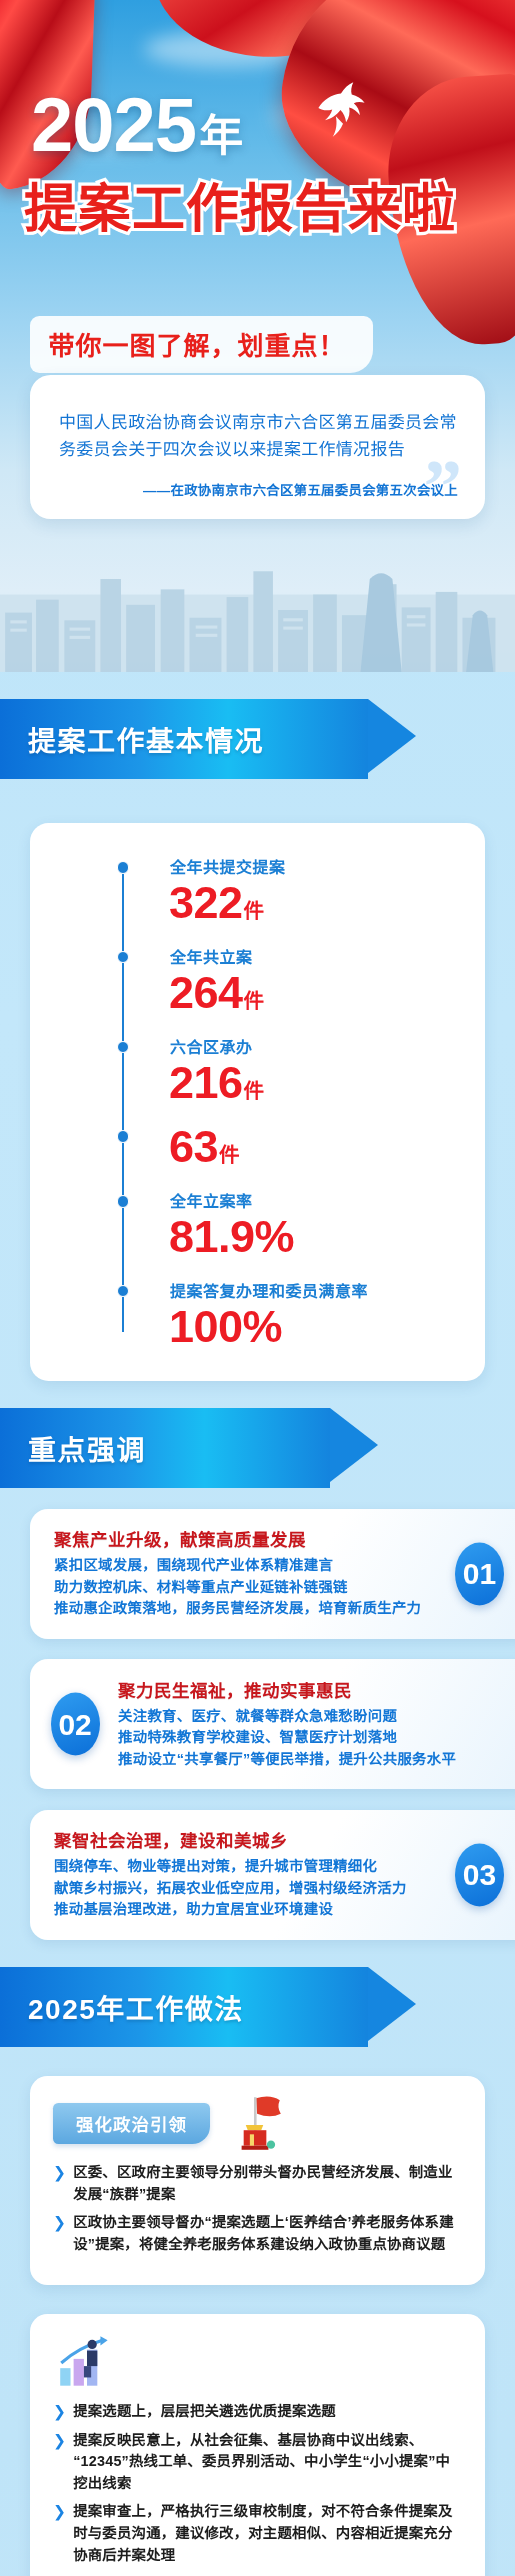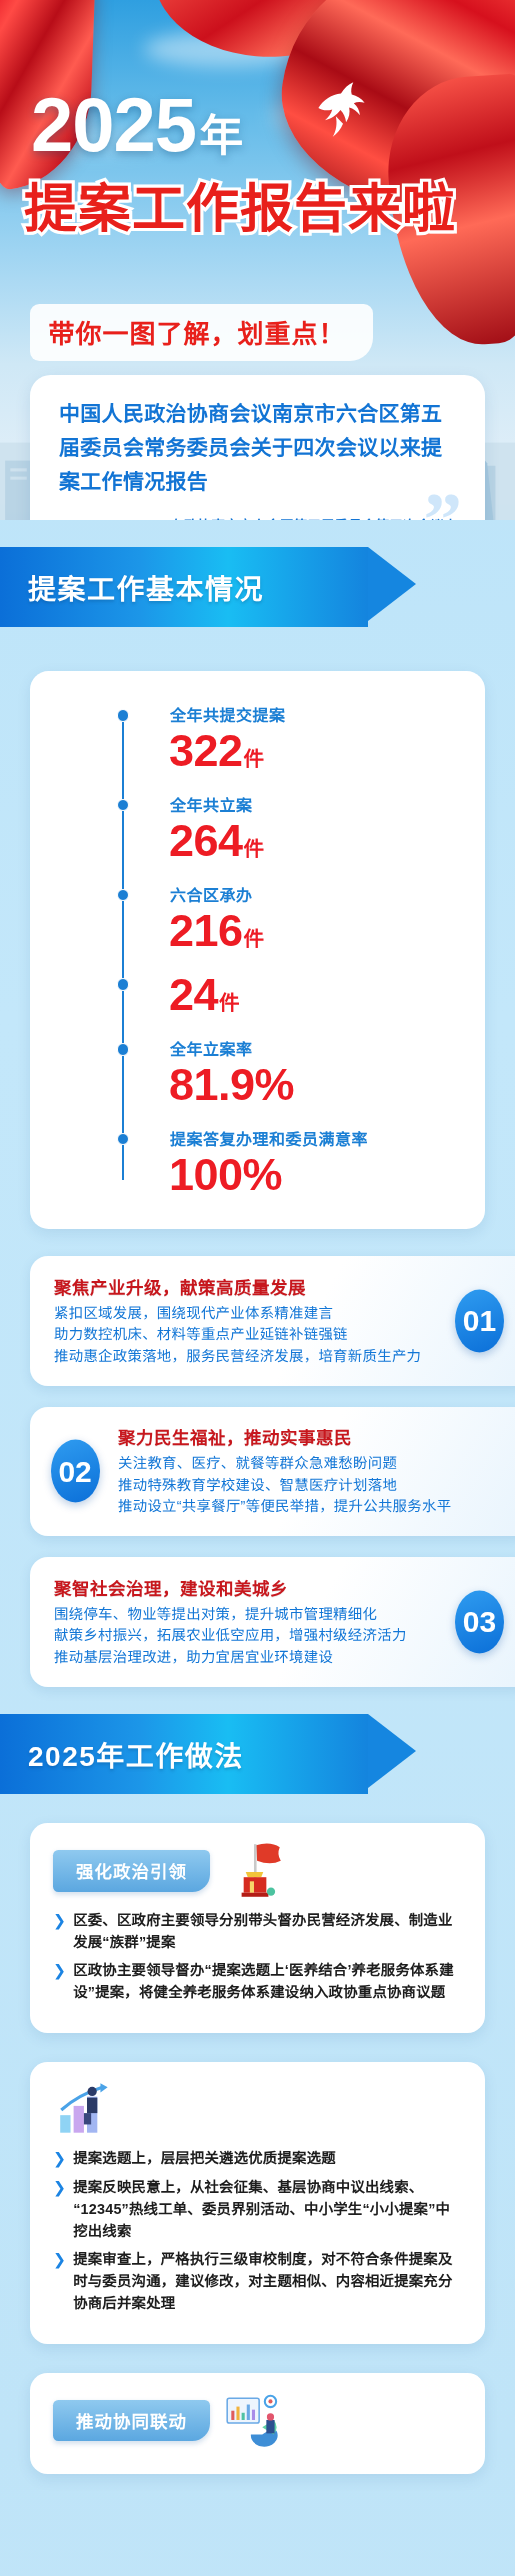"2025年" .hero { height: 520px -> 672px }
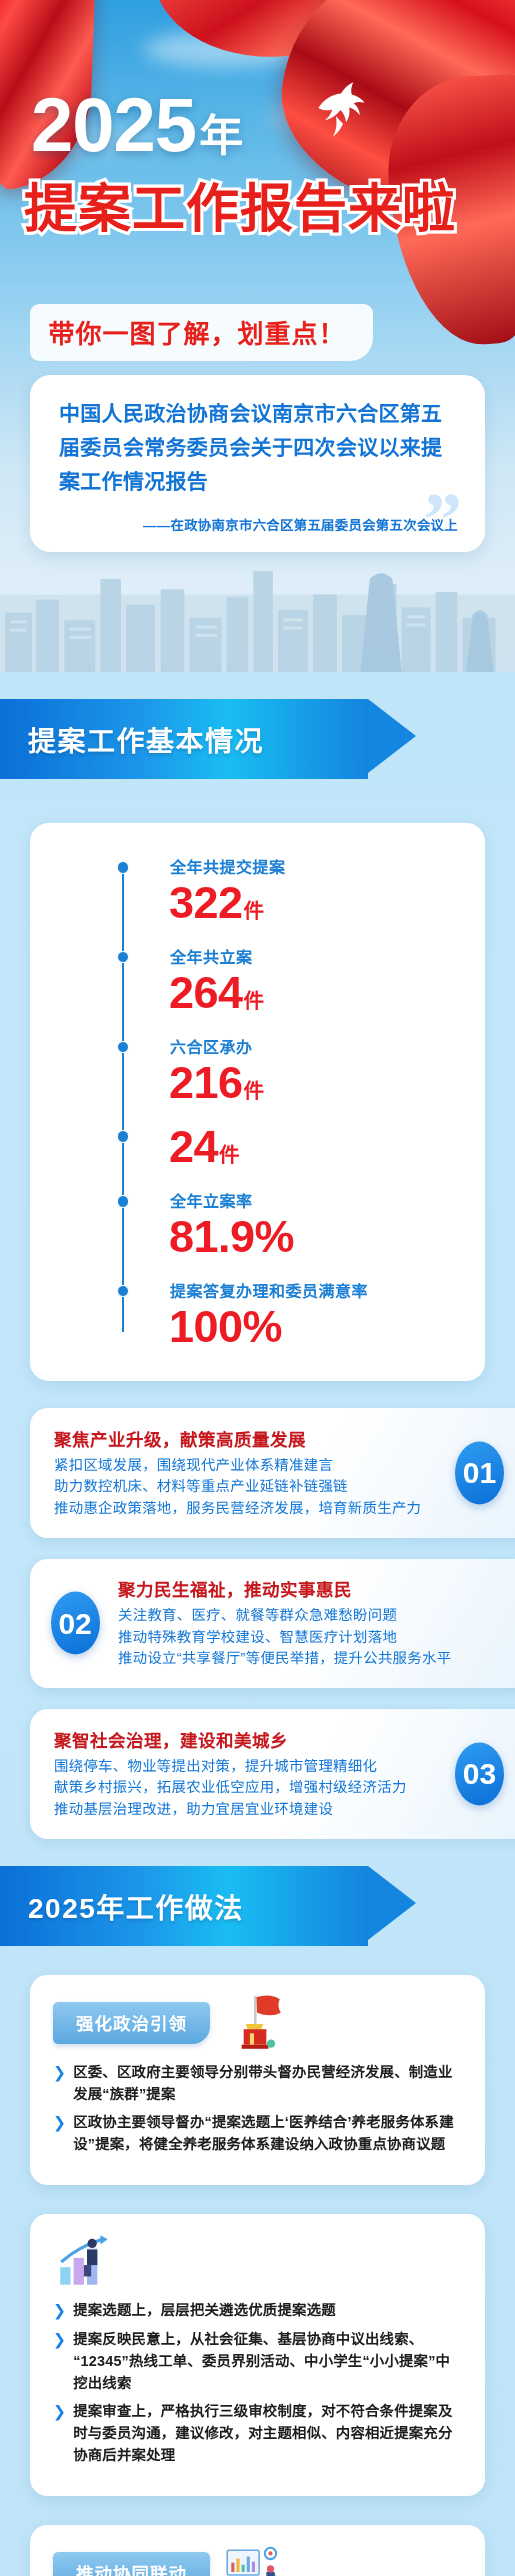"带你一图了解，划重点！" .hero-sub-wrap { top: 304px -> 316px }
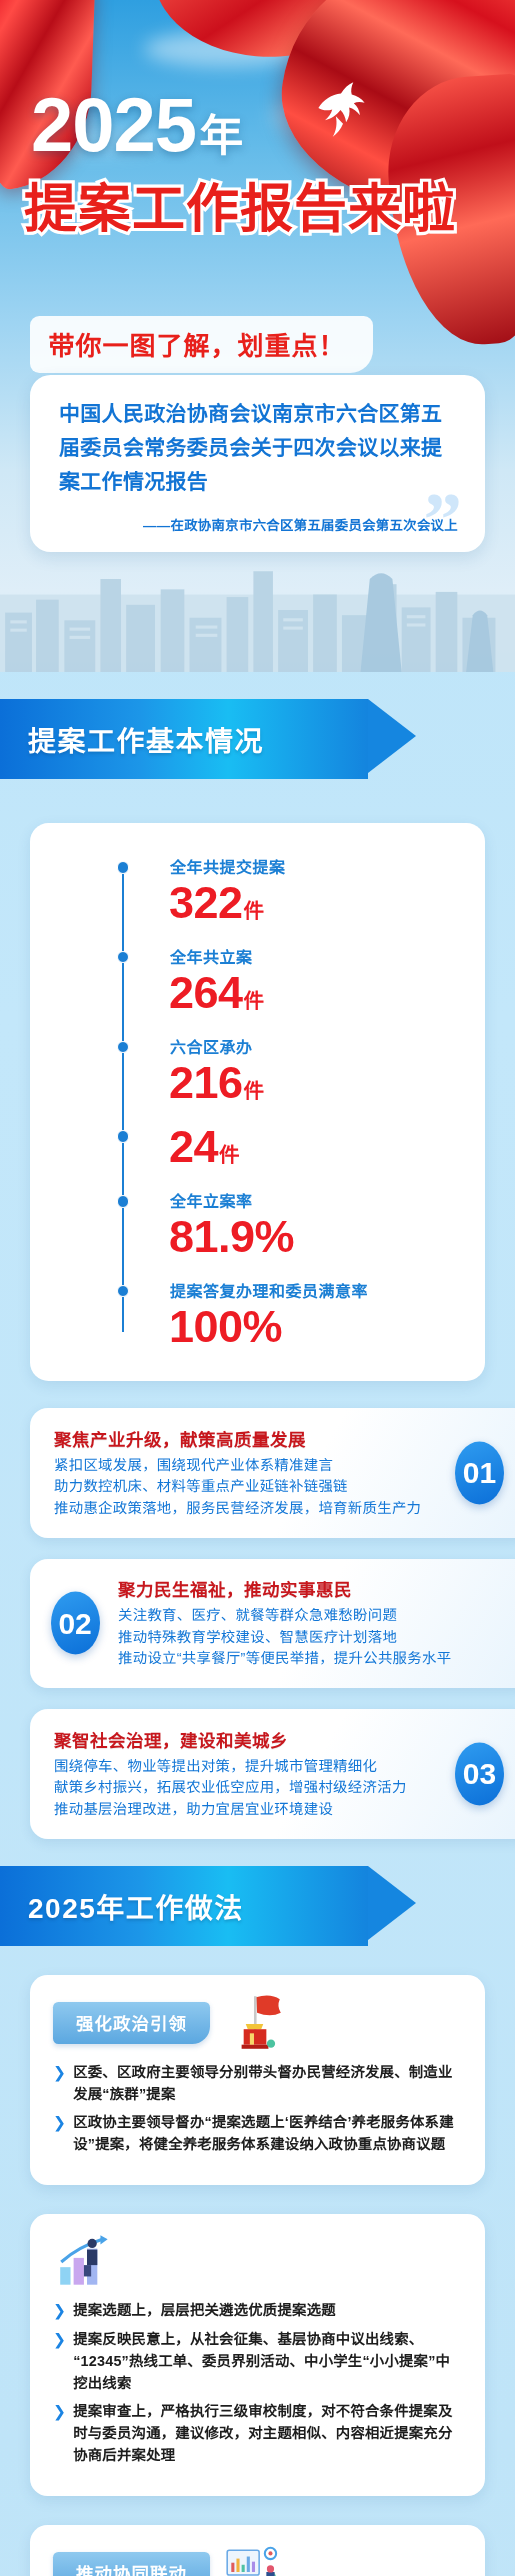"中国人民政治协商会议南京市六合区第五届委员会常务委员会关于四次会议以来提案工作情" .intro-text { font-size: 21px -> 17px; font-weight: 700 -> 400; margin-top: none -> 12px }
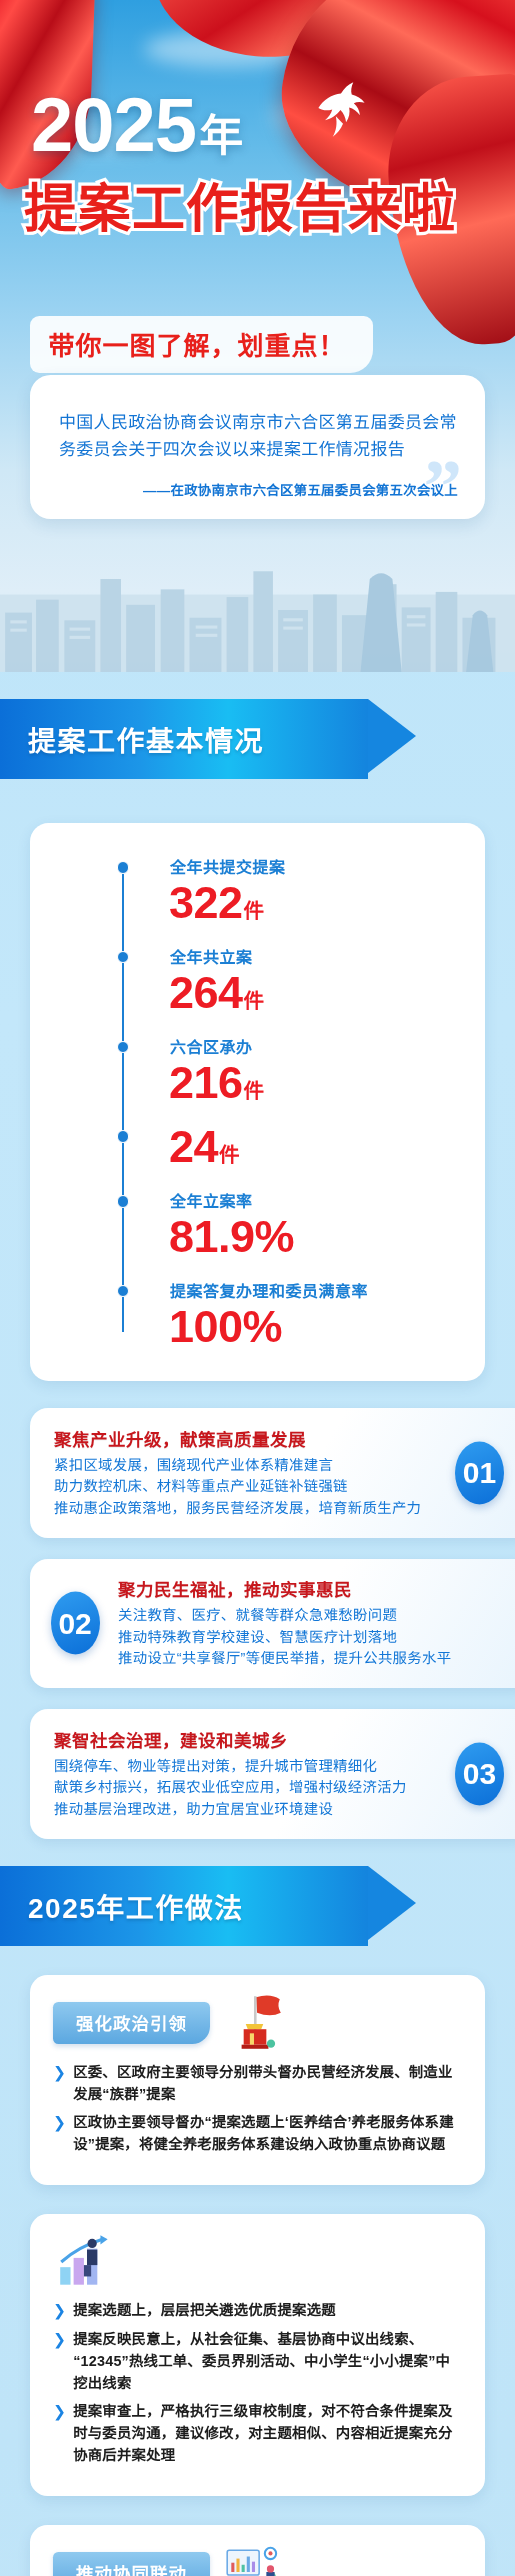"24" span { text: 24 -> 63 }
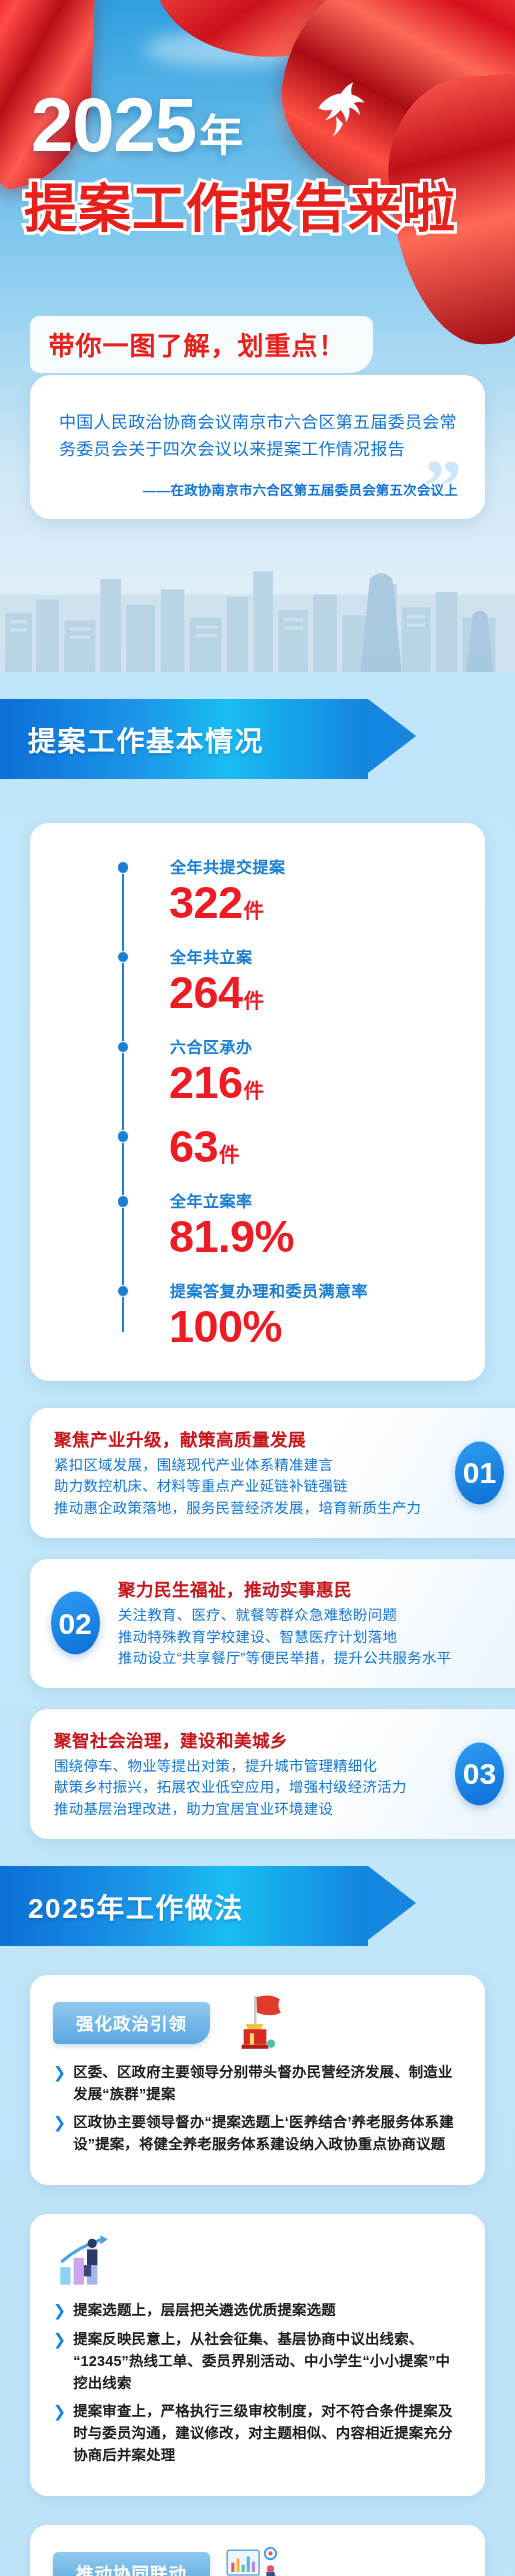"重点强调" div.banner { html: none -> <div> <div>重点强调</div> </div> }
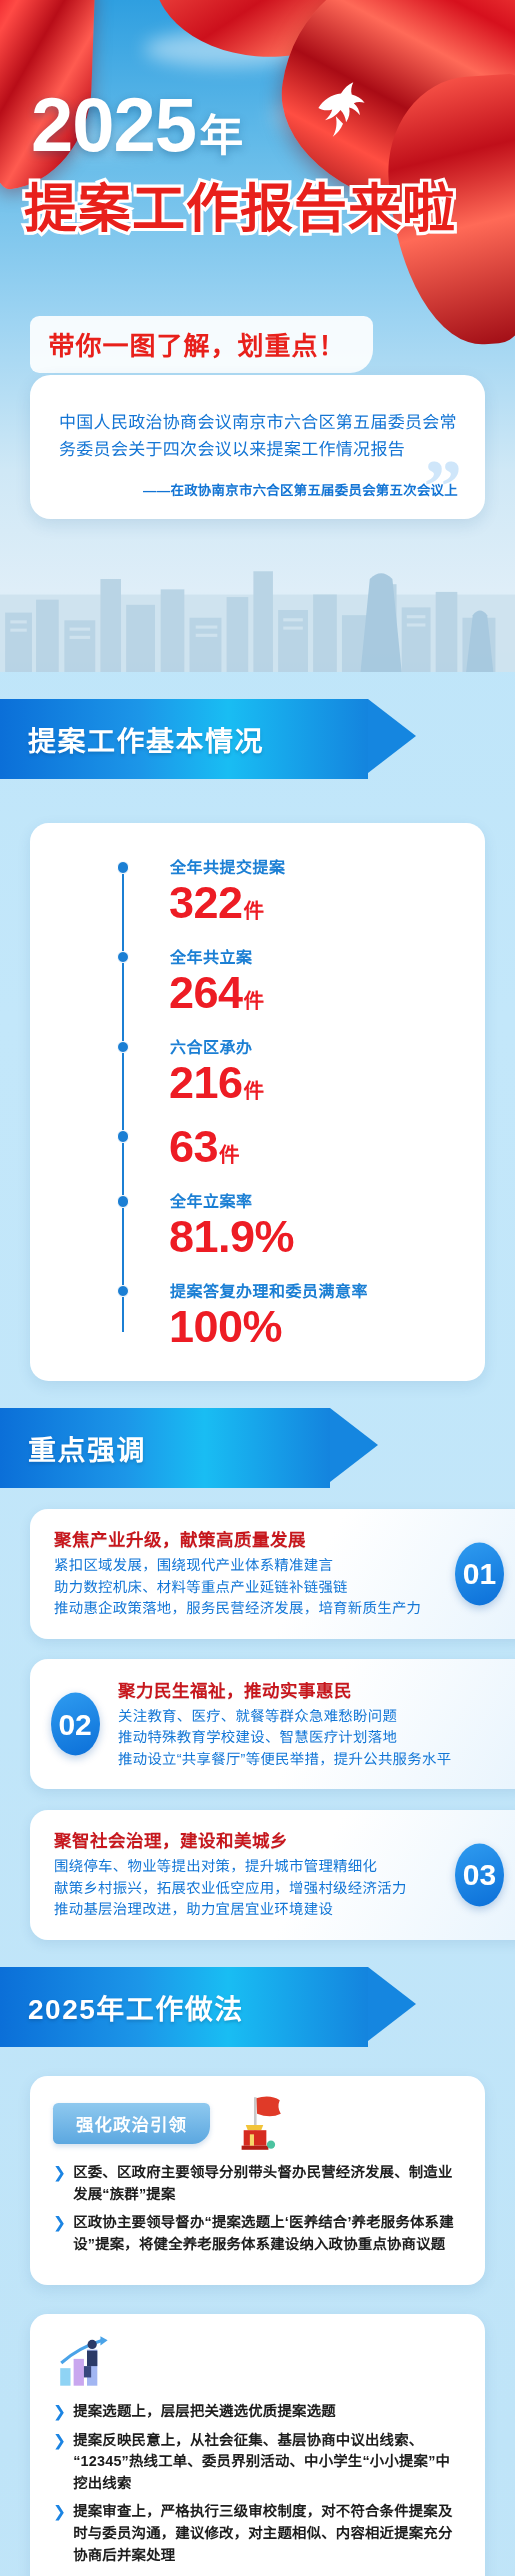"紧扣区域发展，围绕现代产业体系精准建言" .kp-body { font-weight: 400 -> 700 }
